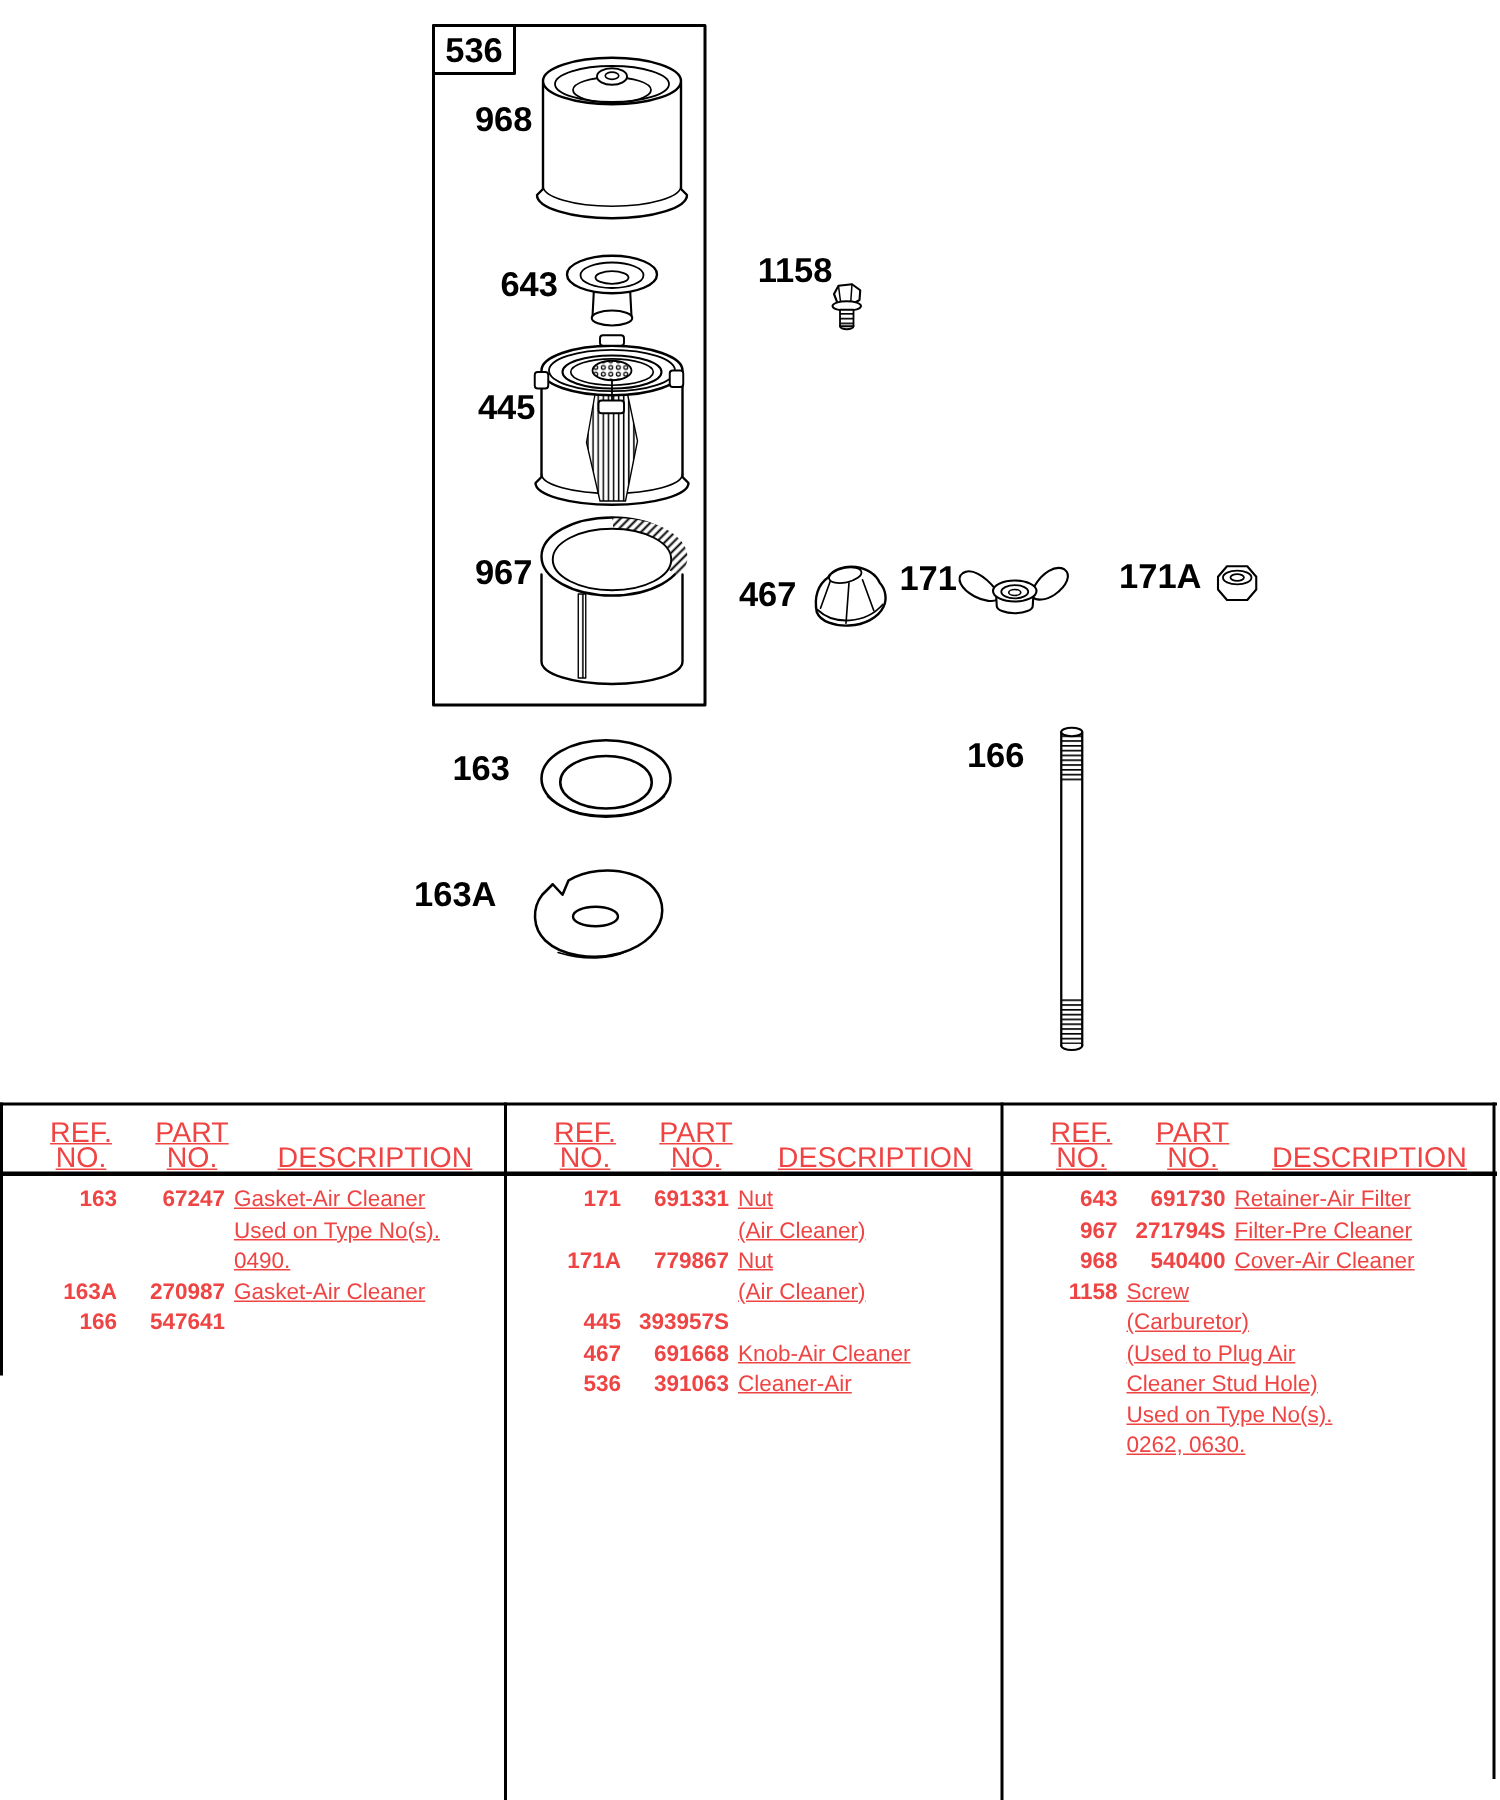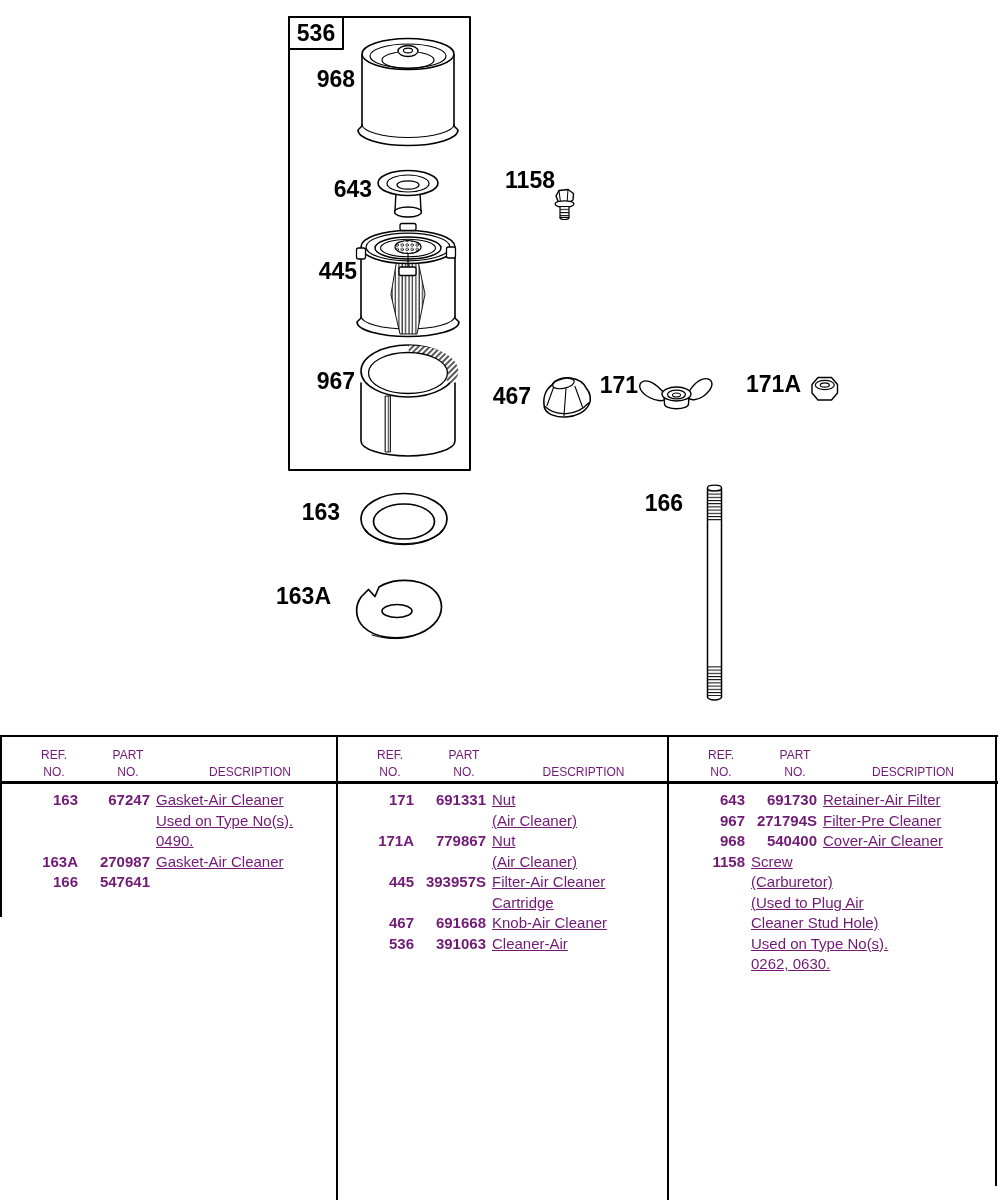"536" .stage { color: #701a75 -> #ef4444 }
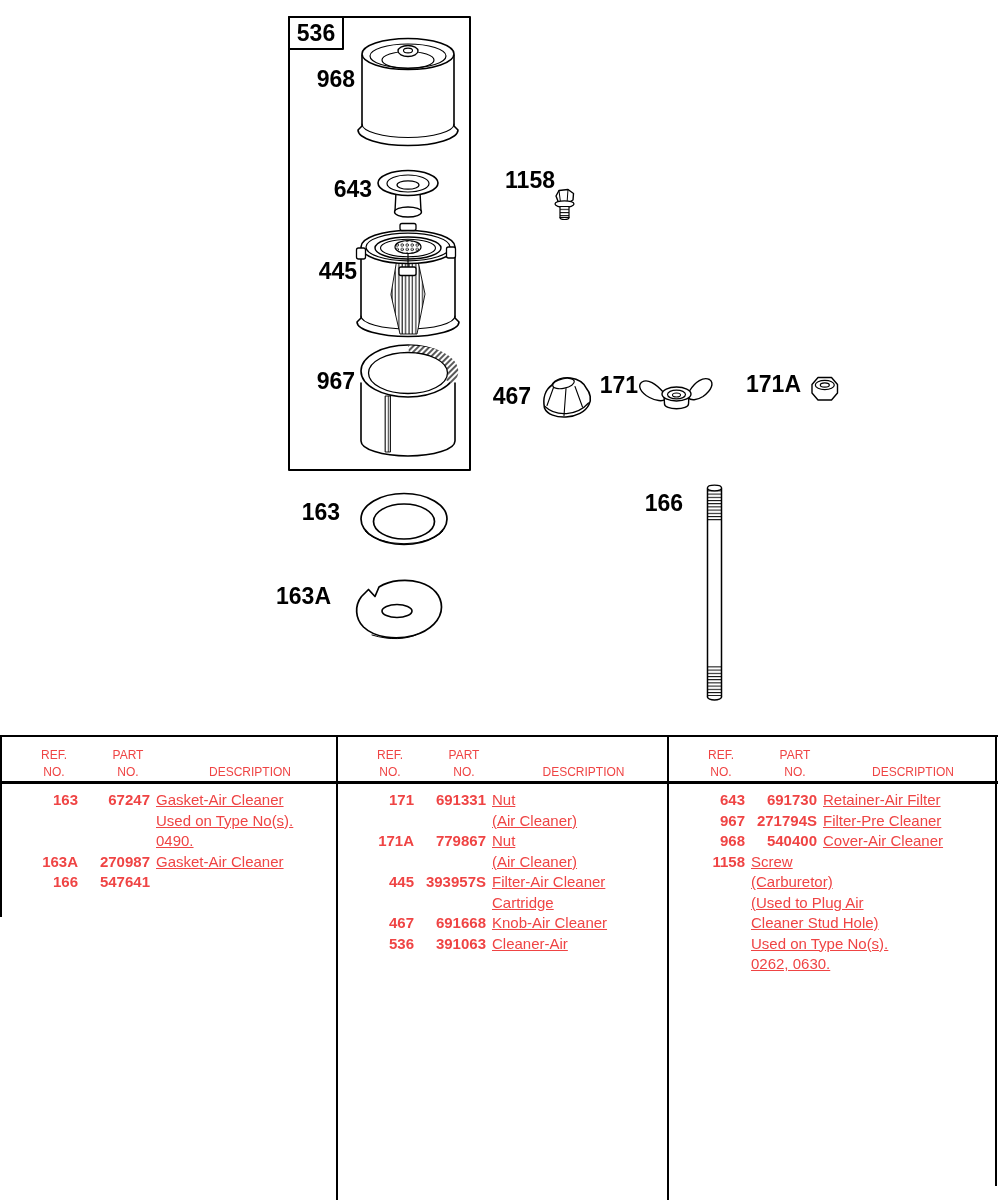"REF." .hdr { font-size: 12px -> 19px; text-decoration: none -> underline }
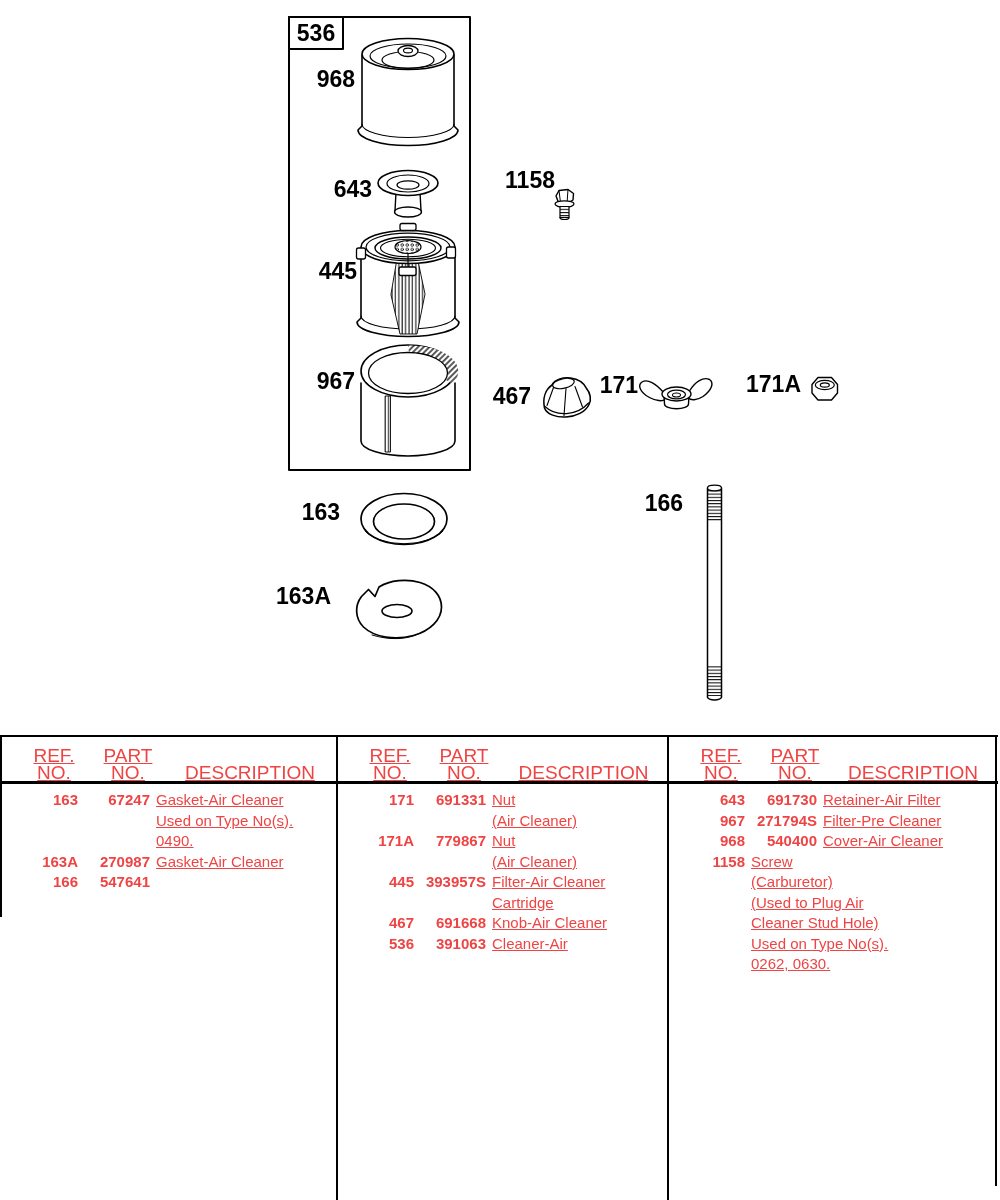"Filter-Air Cleaner" div.desc { html: <div> <div>Filter-Air Cleaner</div> <div>Cartridge</div> </div> -> none }
